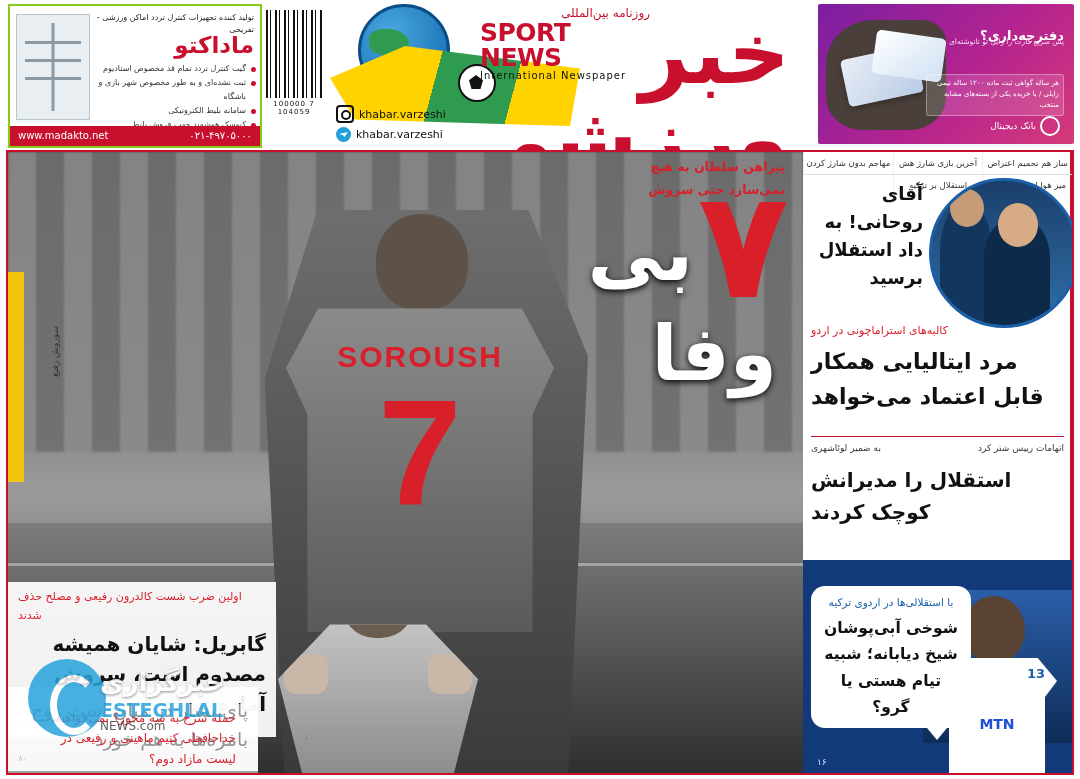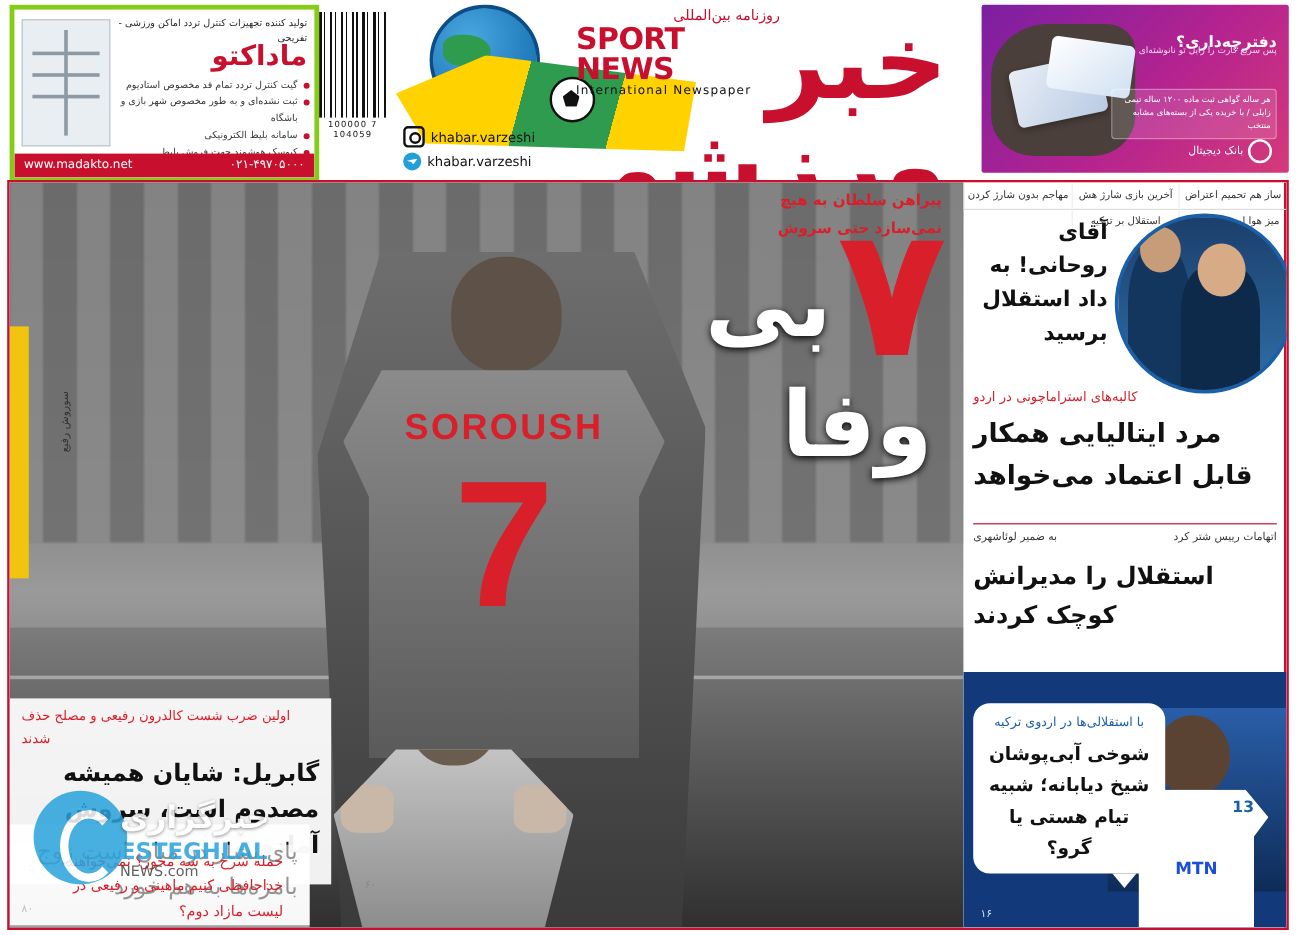"تولید کننده تجهیزات کنترل تردد" .ad-left { border: 4px solid #84cc16 -> 2px solid #84cc16 }
